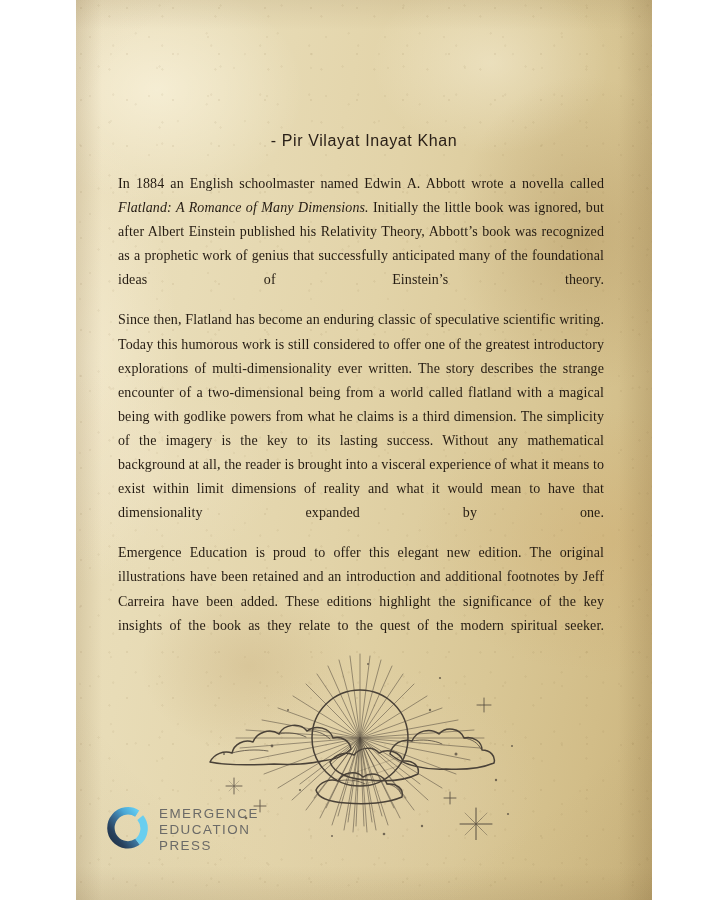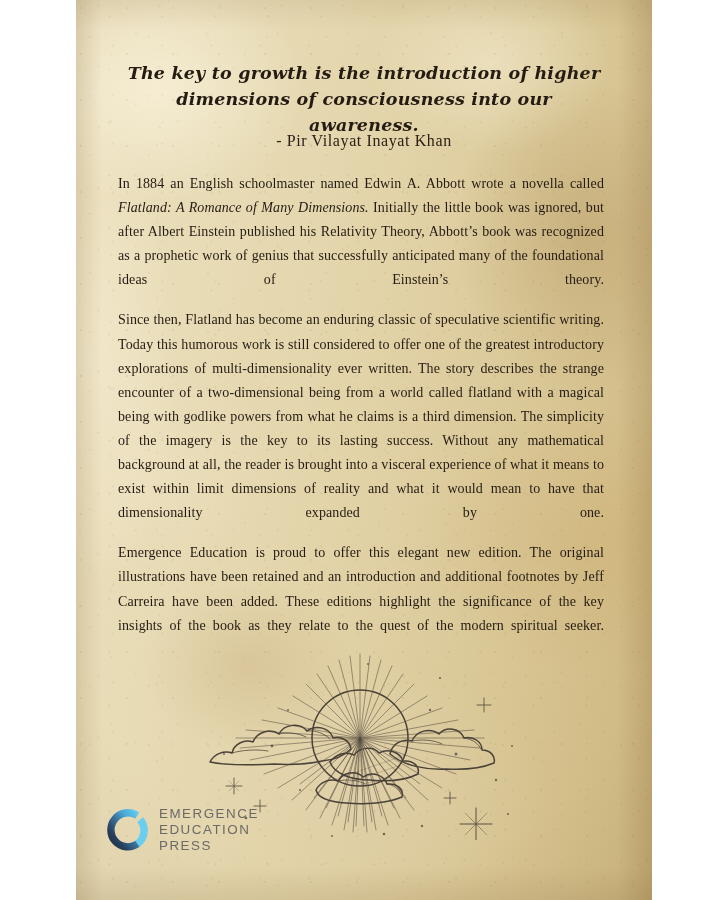"The key to growth is" div.quote { html: <div>The key to growth is the introduction of higher dimensions of consciousness into our awareness.</div> -> none }
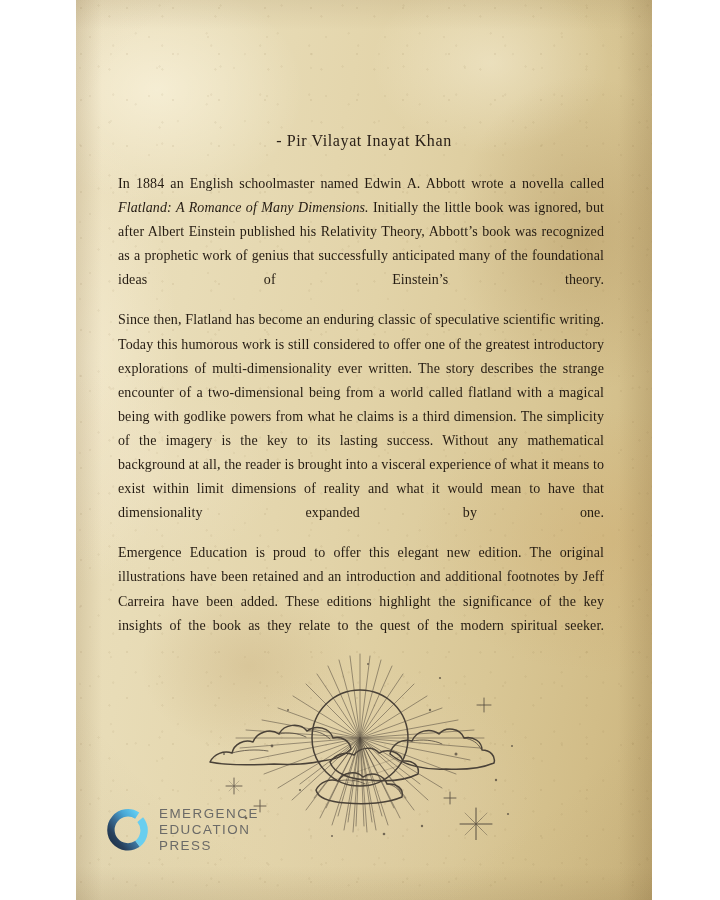"- Pir Vilayat Inayat Khan" .attribution { font-family: Liberation Serif, serif -> Liberation Sans, sans-serif }
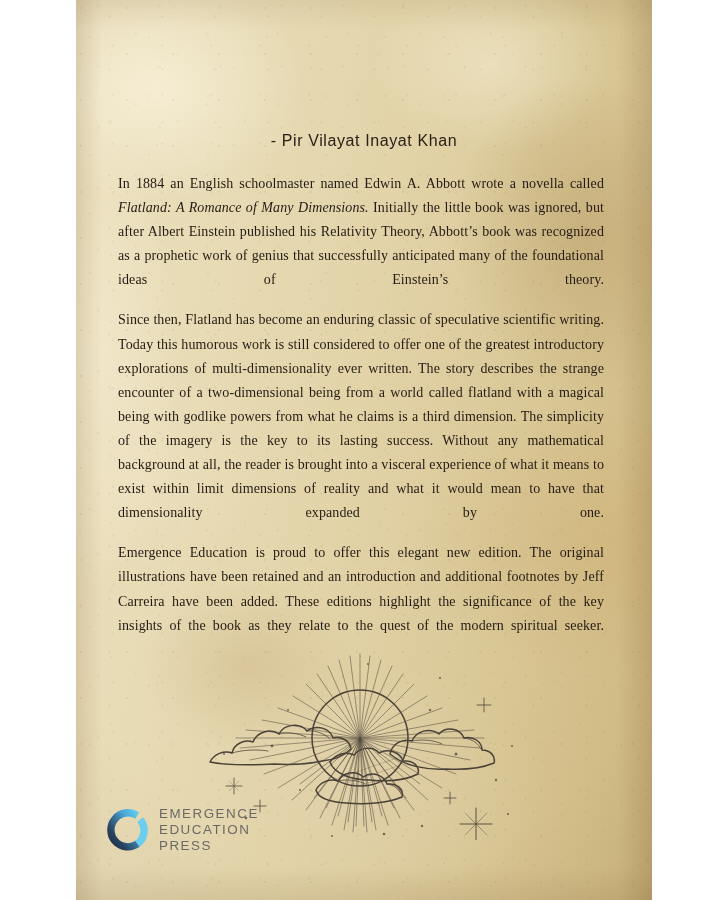"EMERGENCE" #logo { align-items: center -> none }
